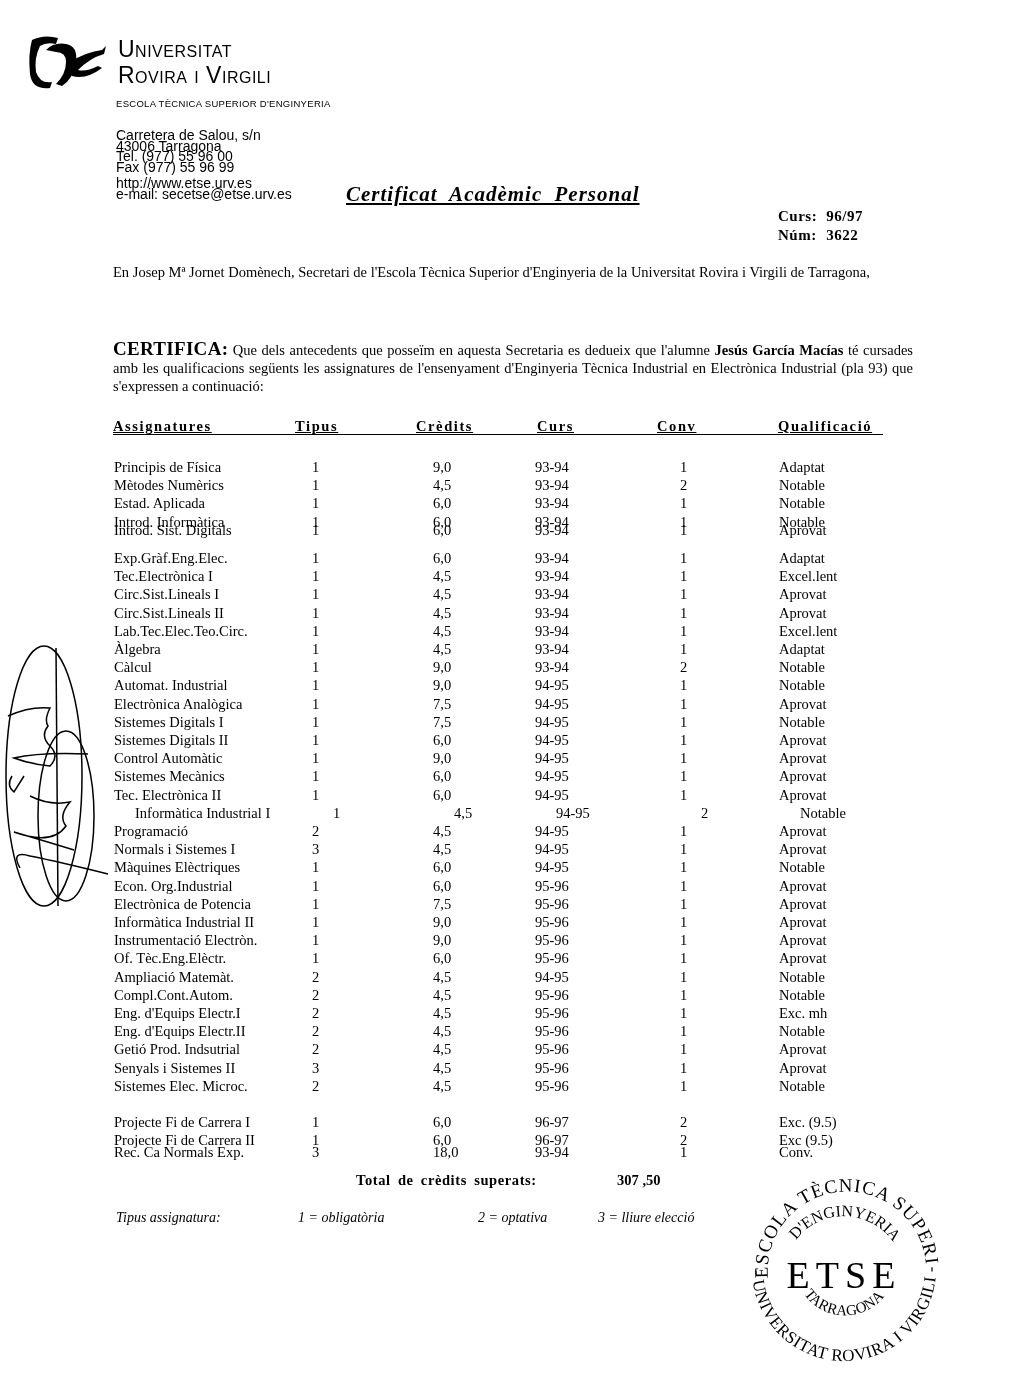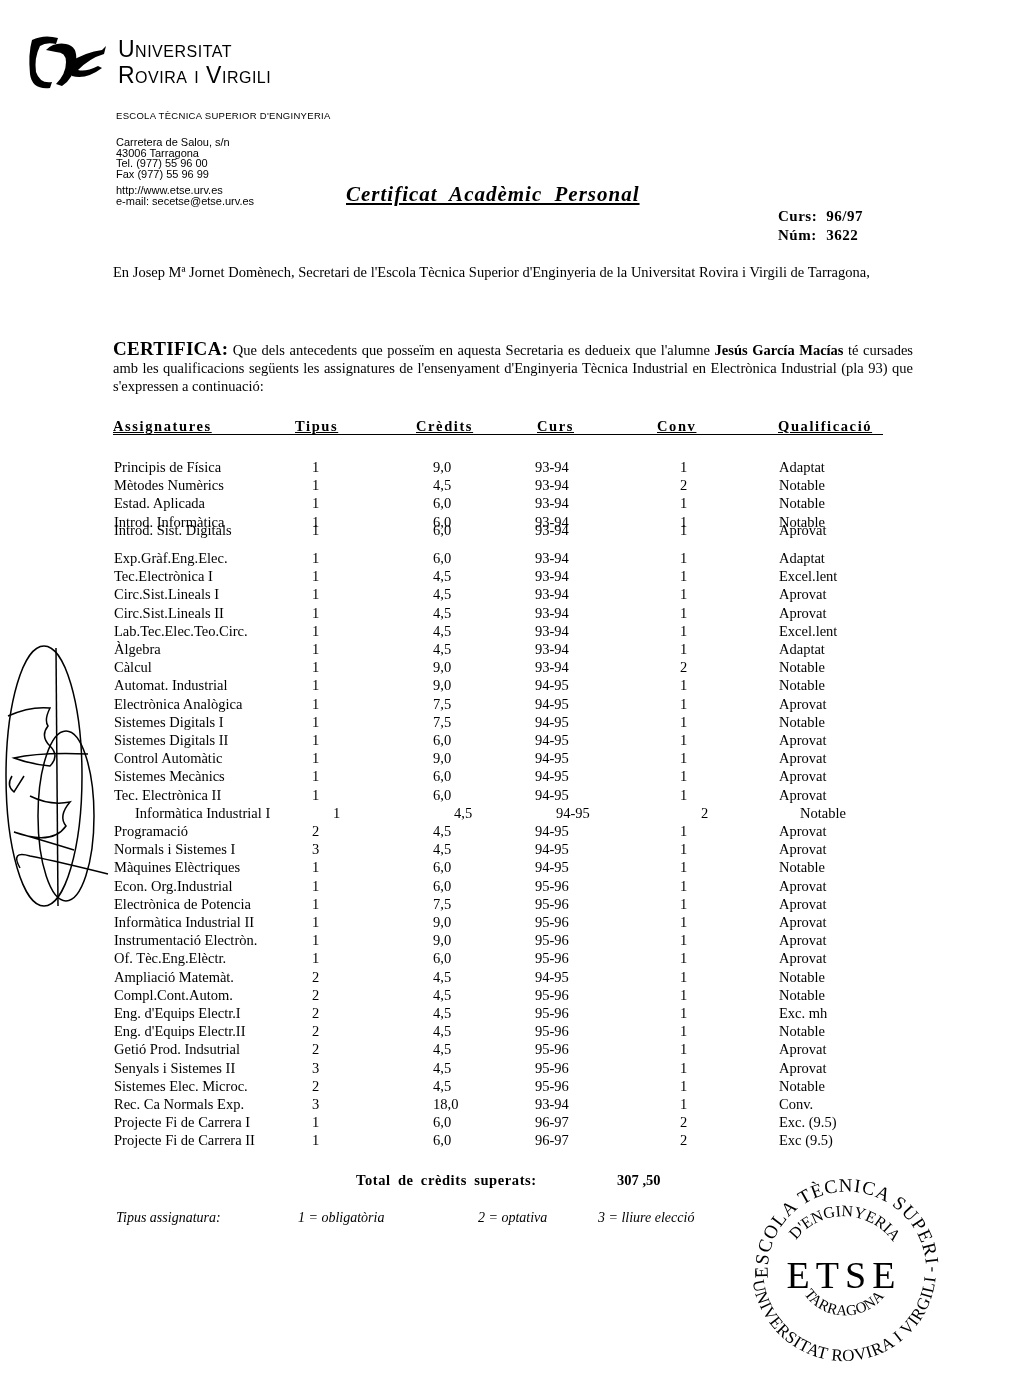"ESCOLA TÈCNICA SUPERIOR D'ENGINYERIA" .school { top: 110px -> 98px }
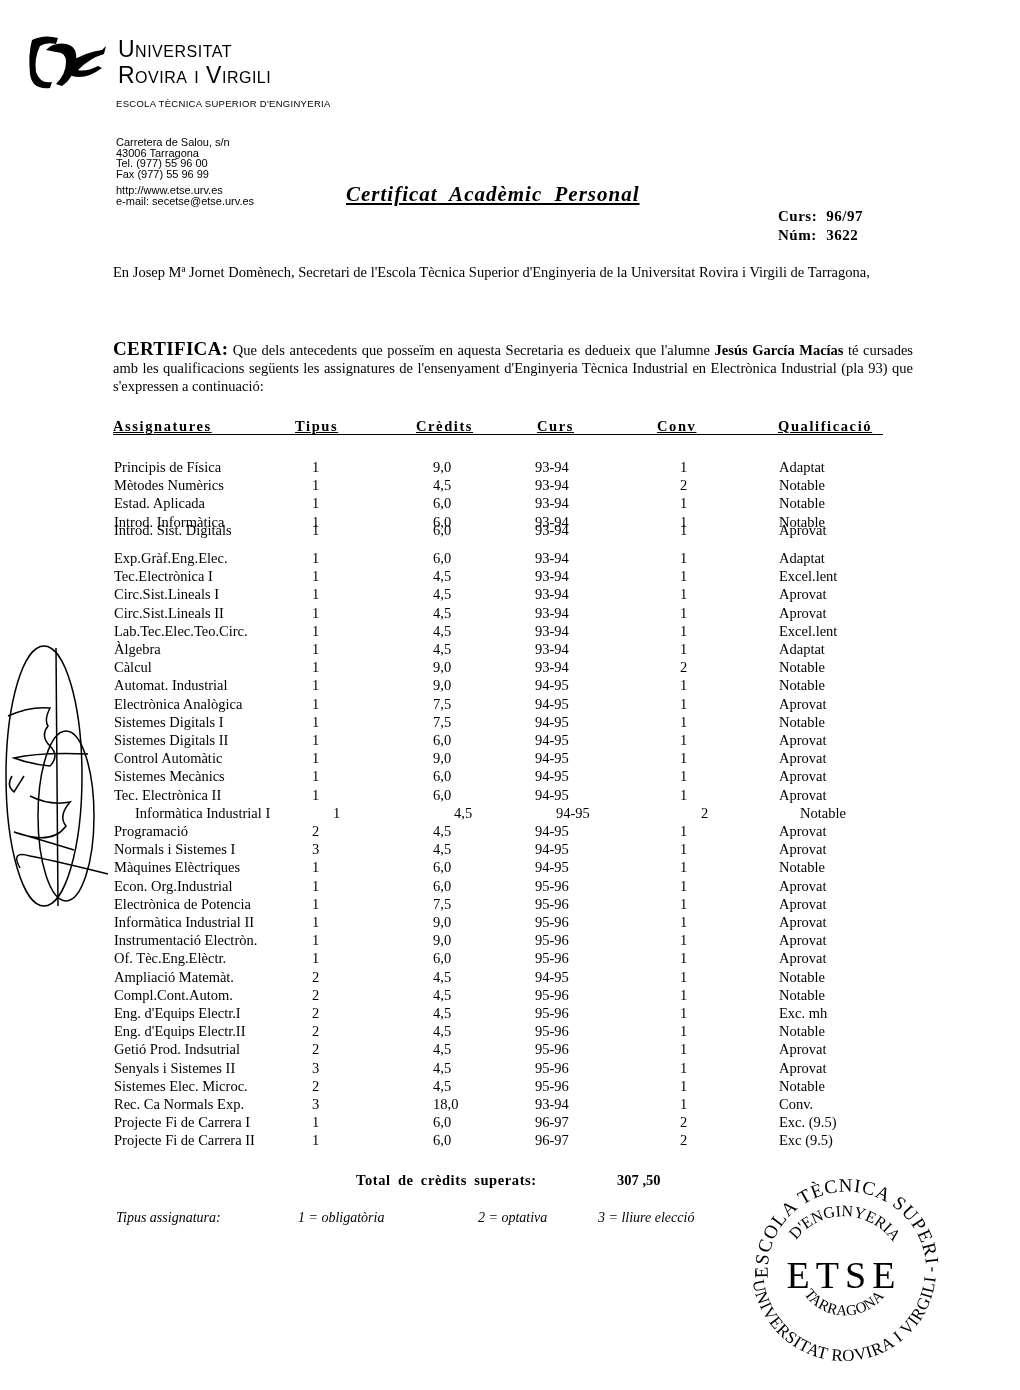"Carretera de Salou, s/n" .address { font-size: 11px -> 14px; top: 137px -> 130px }
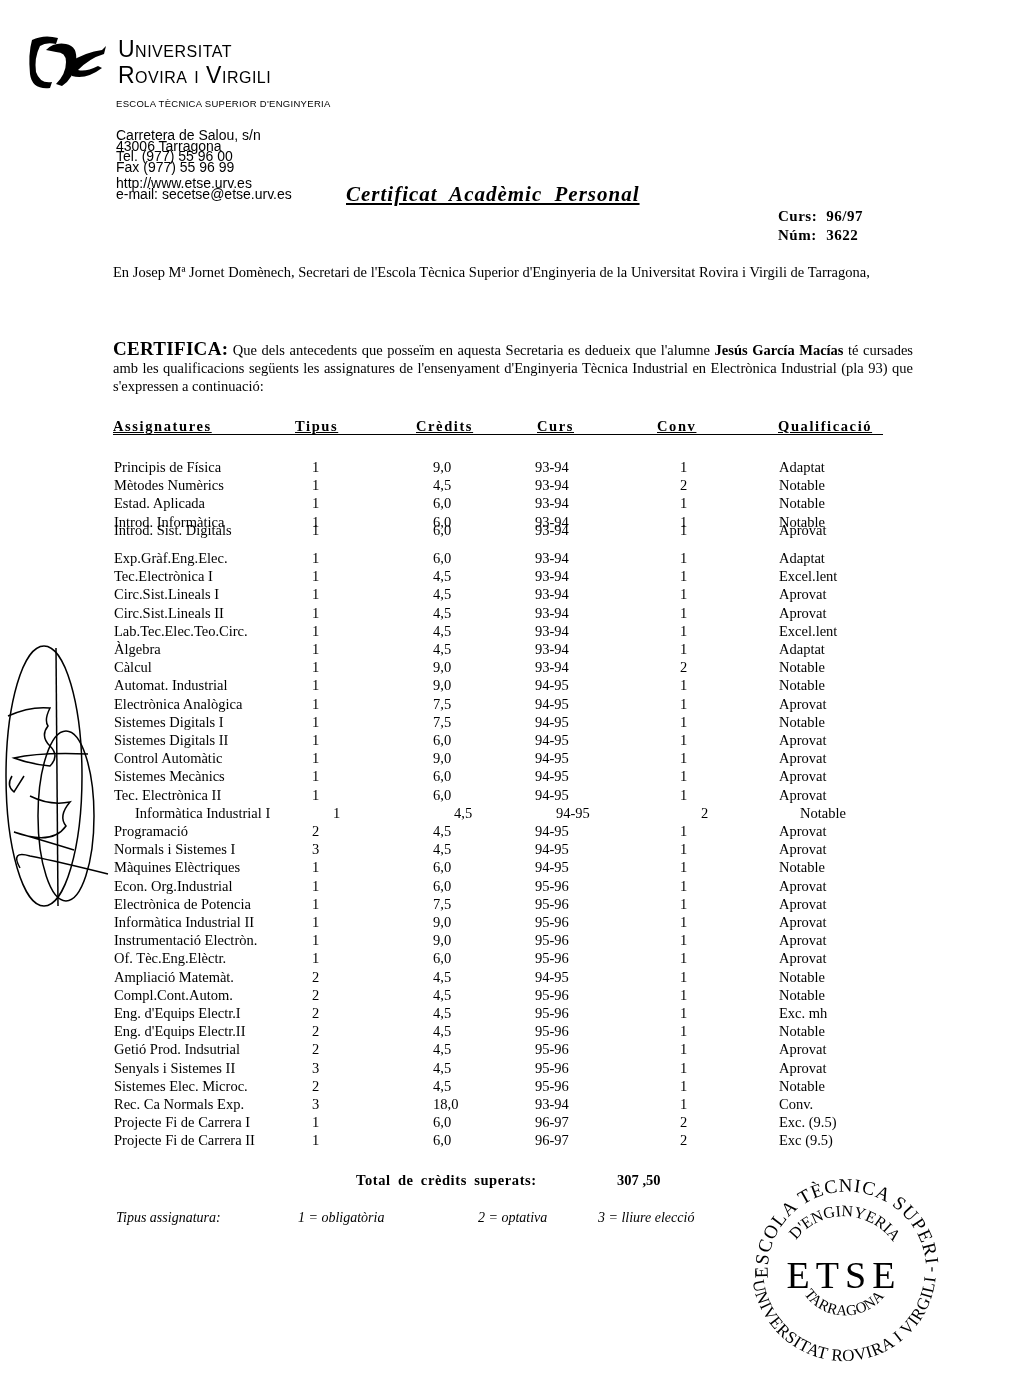"Rec. Ca Normals Exp." div.row { top: 1095px -> 1143px }
